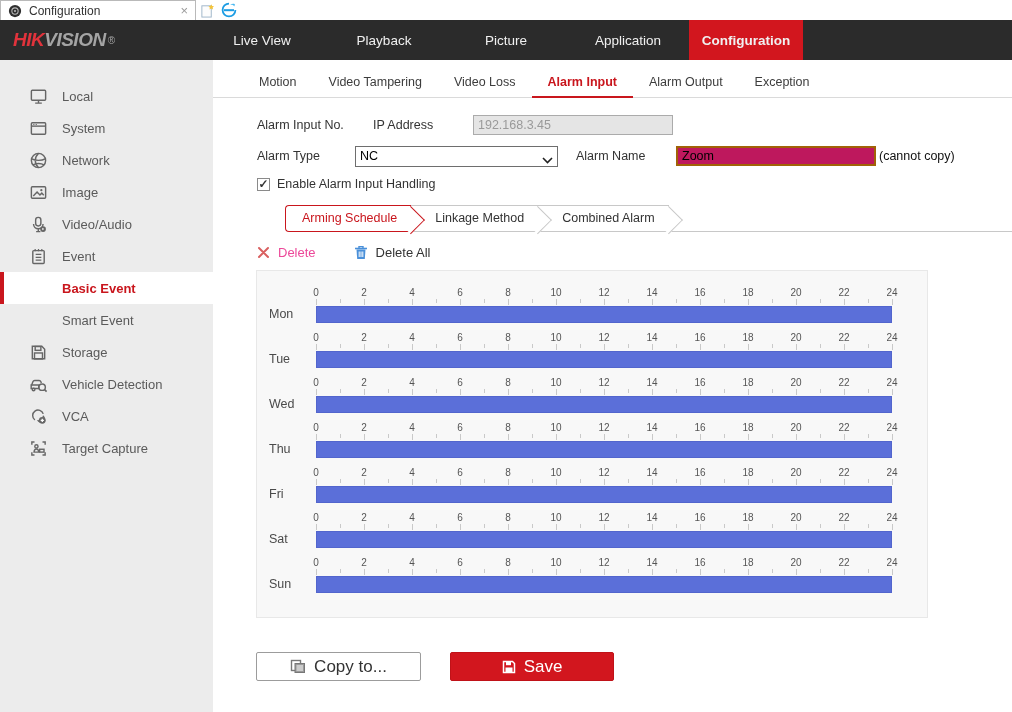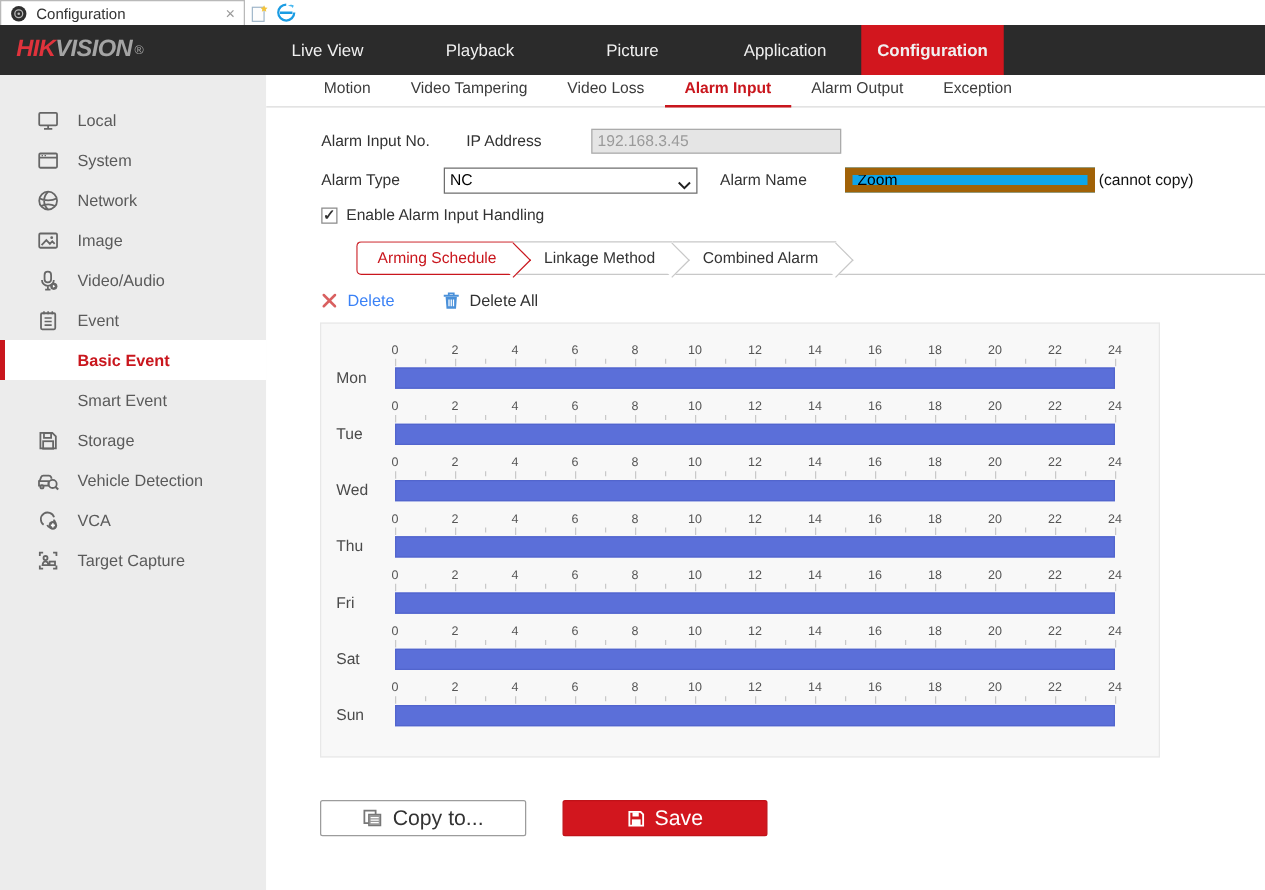"Motion" .subtabs { padding: 3px 0 0 30px -> 15px 0 0 30px }
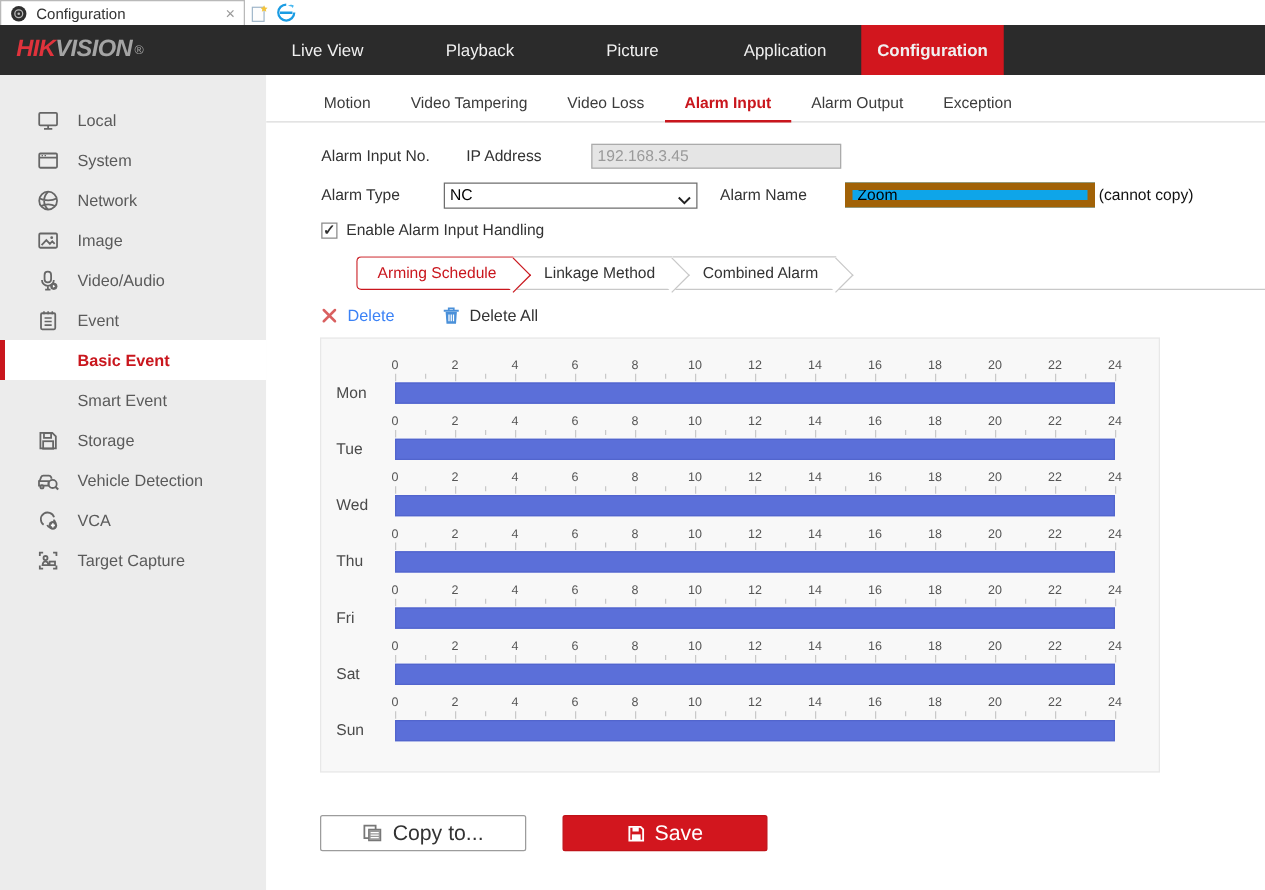"Zoom" .tinput { background: #0ea5e9 -> #be185d; border: 6px solid #a16207 -> 2px solid #a16207 }
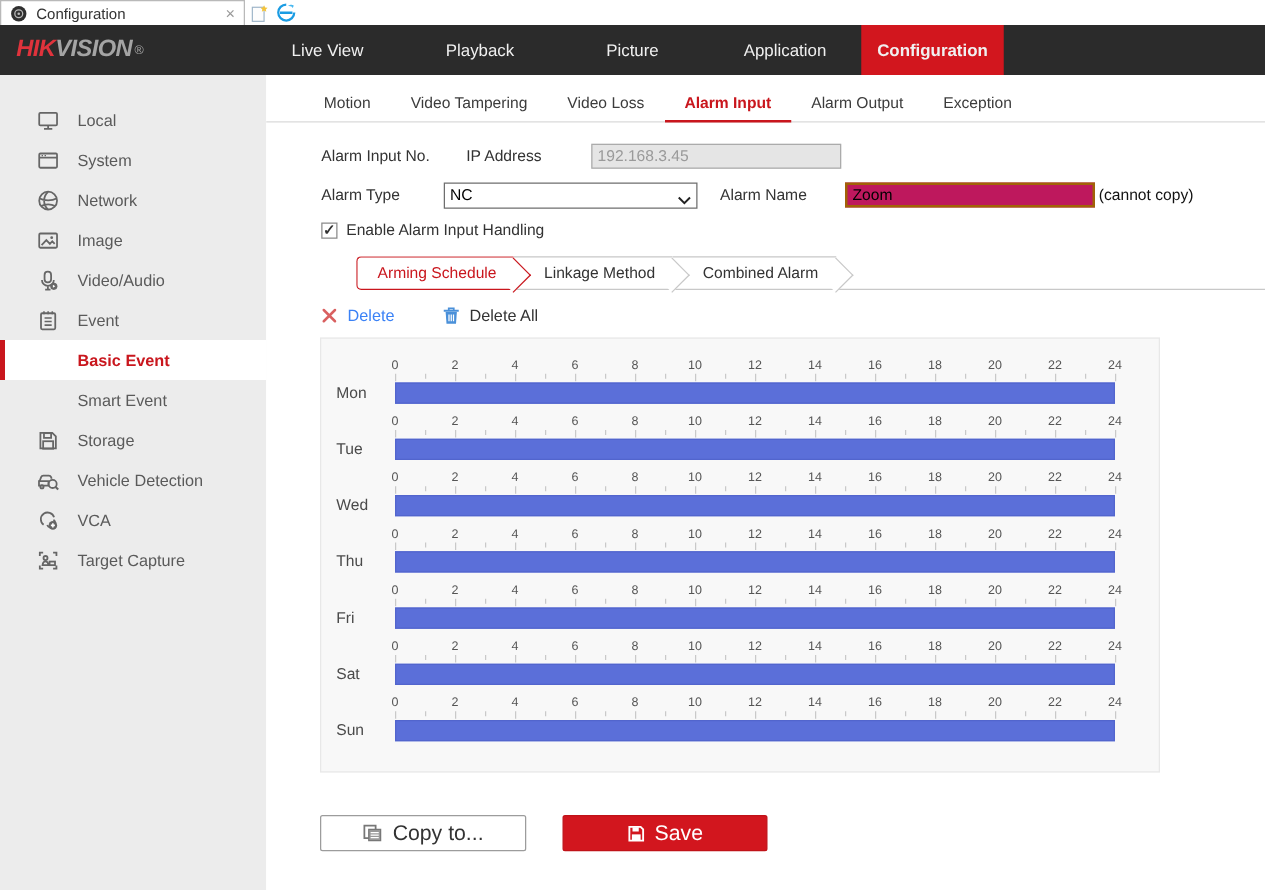"Delete" .tool-btn.disabled { color: #3b82f6 -> #ec4899 }
